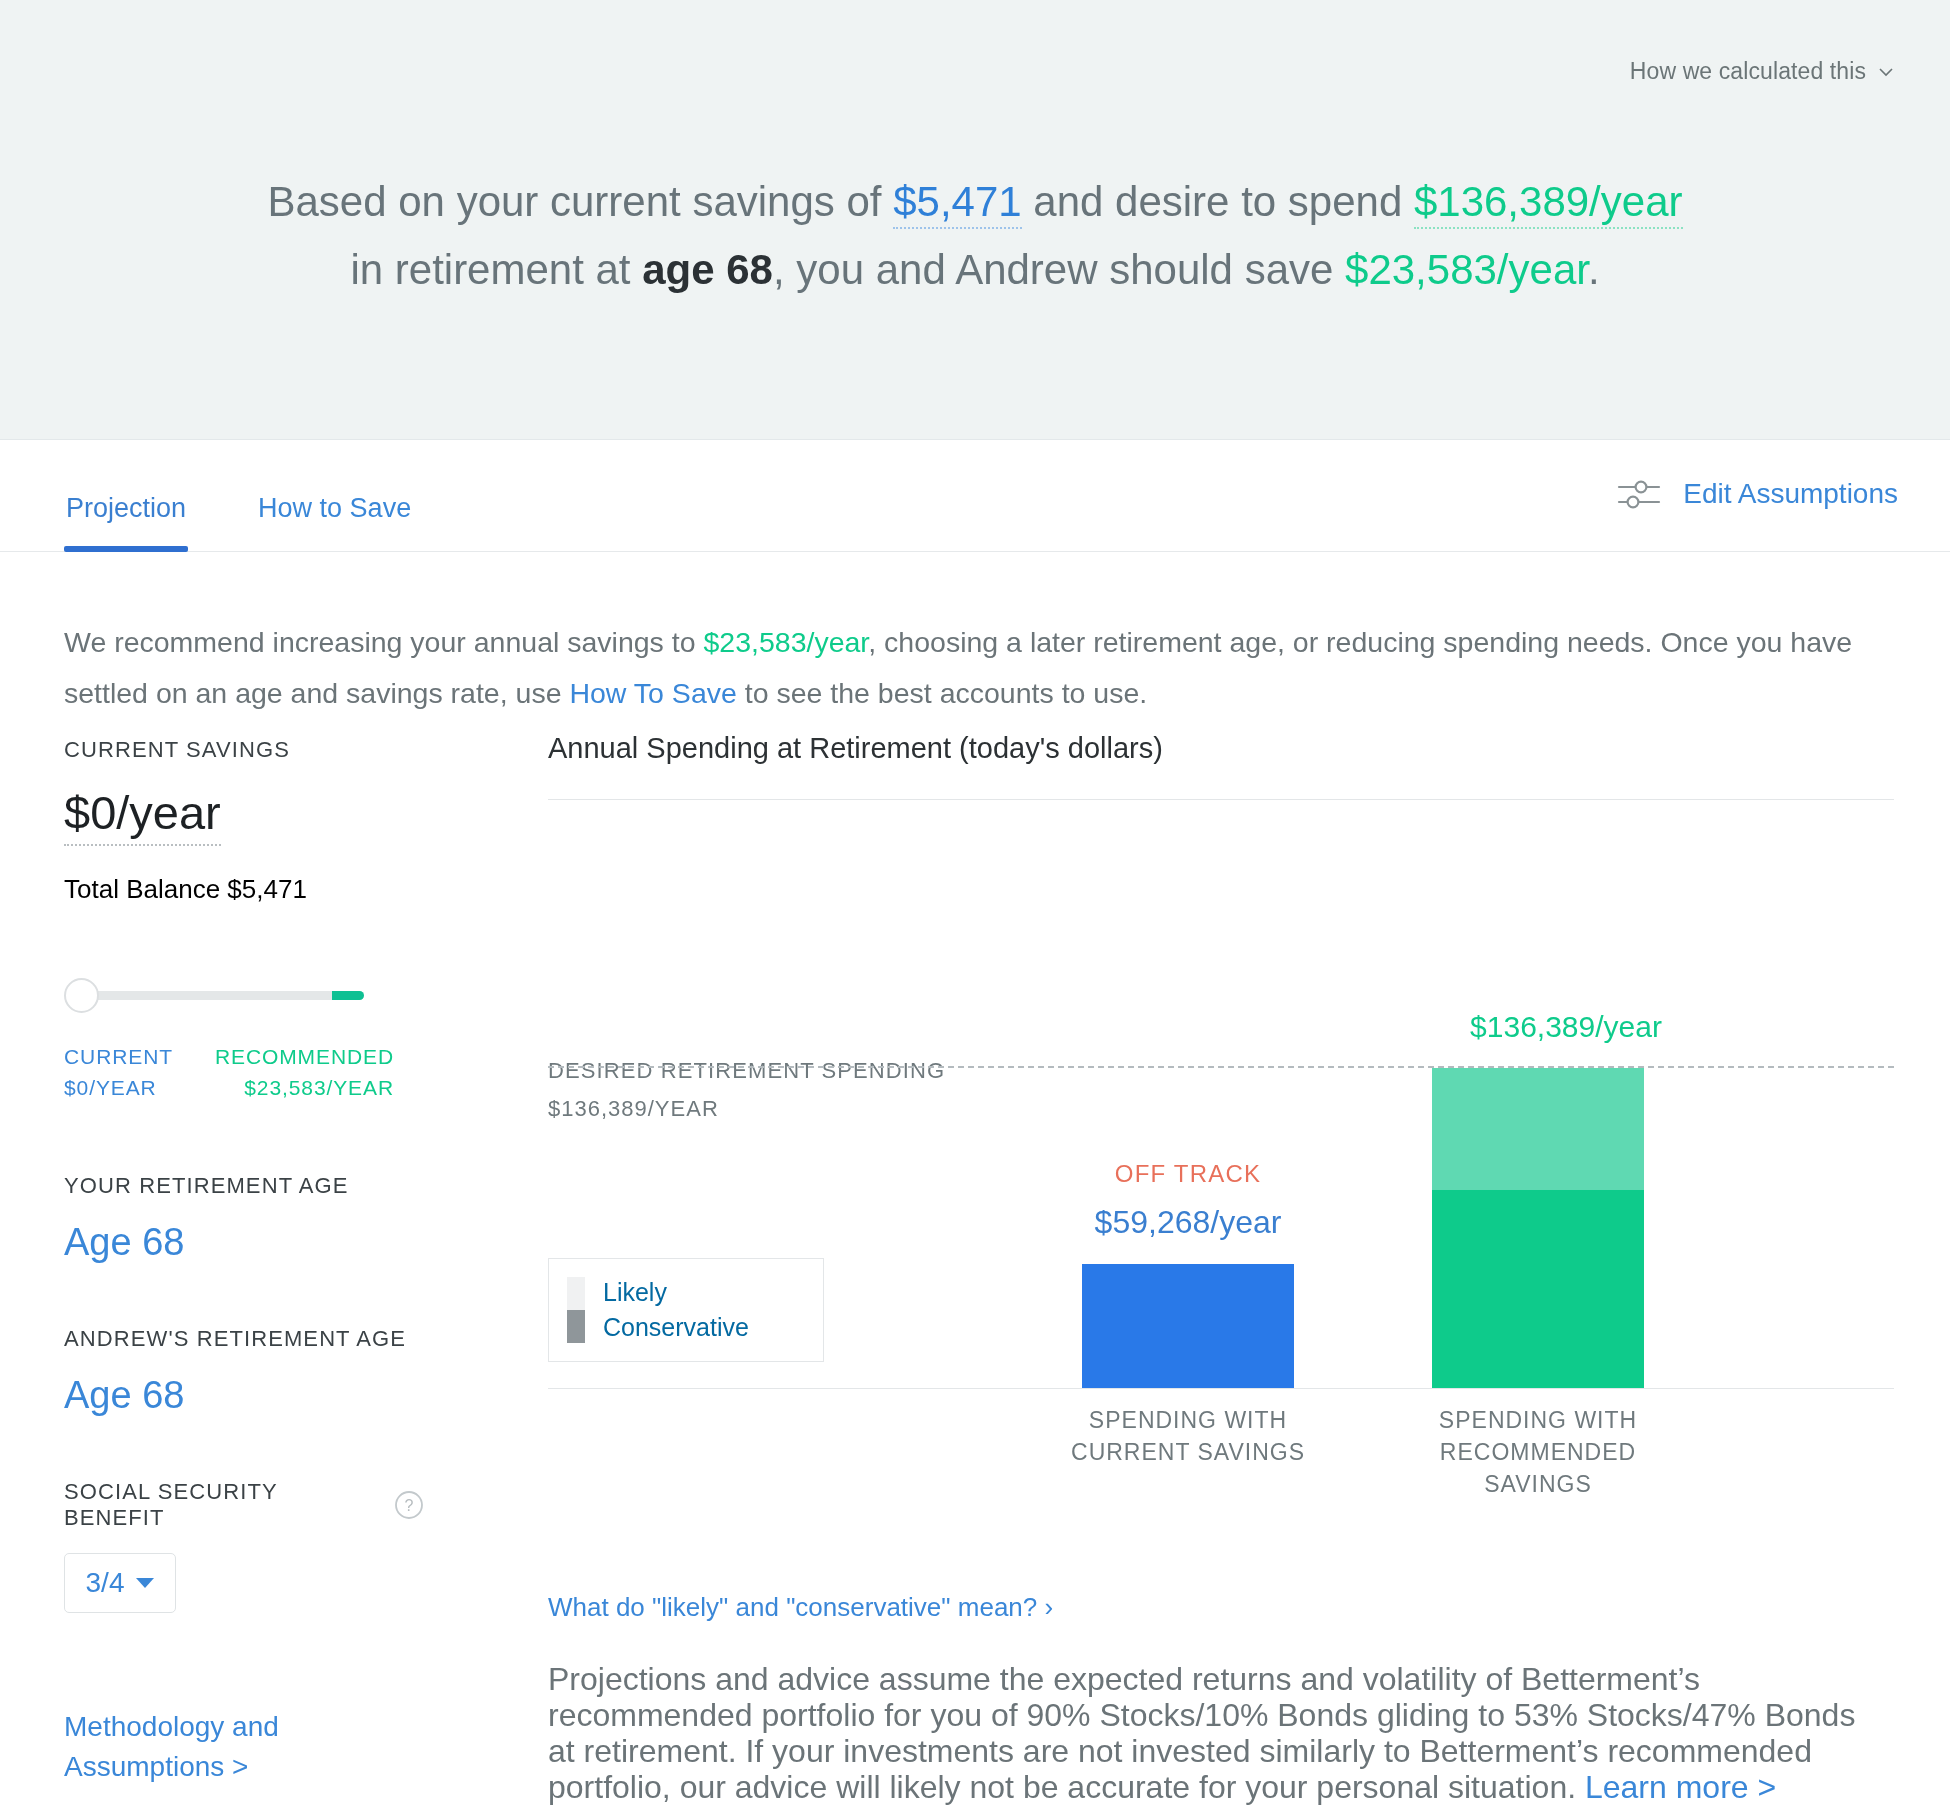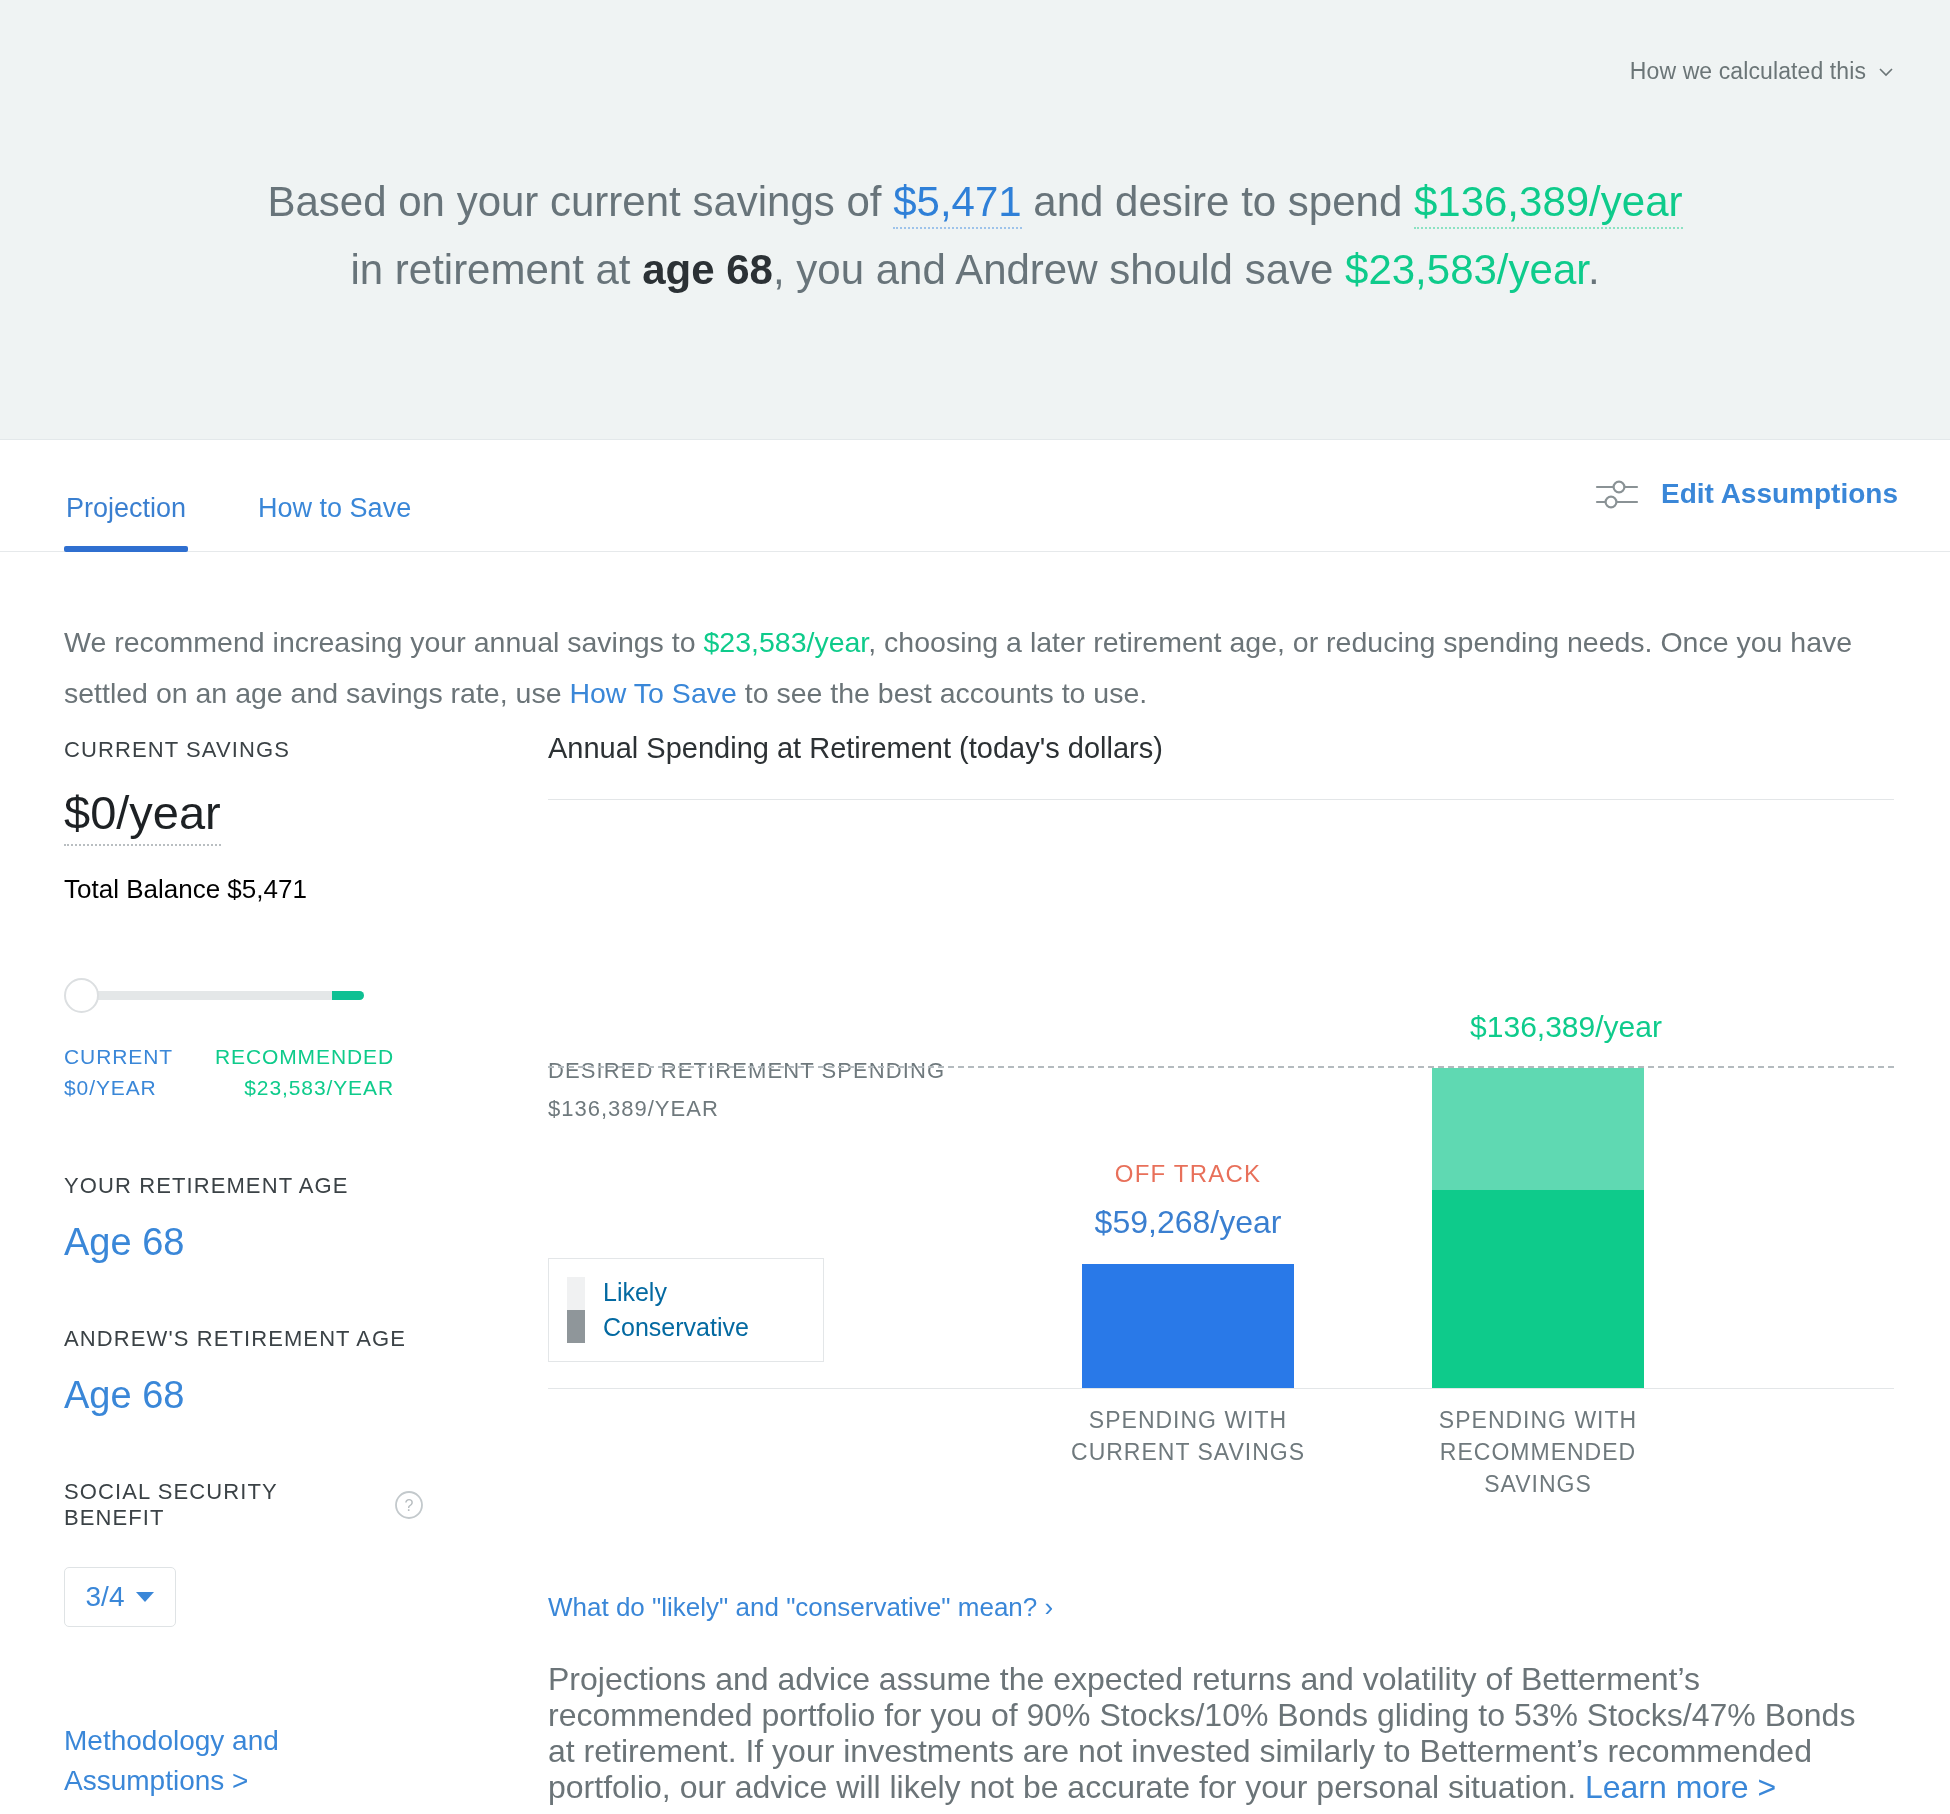"Edit Assumptions" .edit-assump { font-weight: bold -> none }
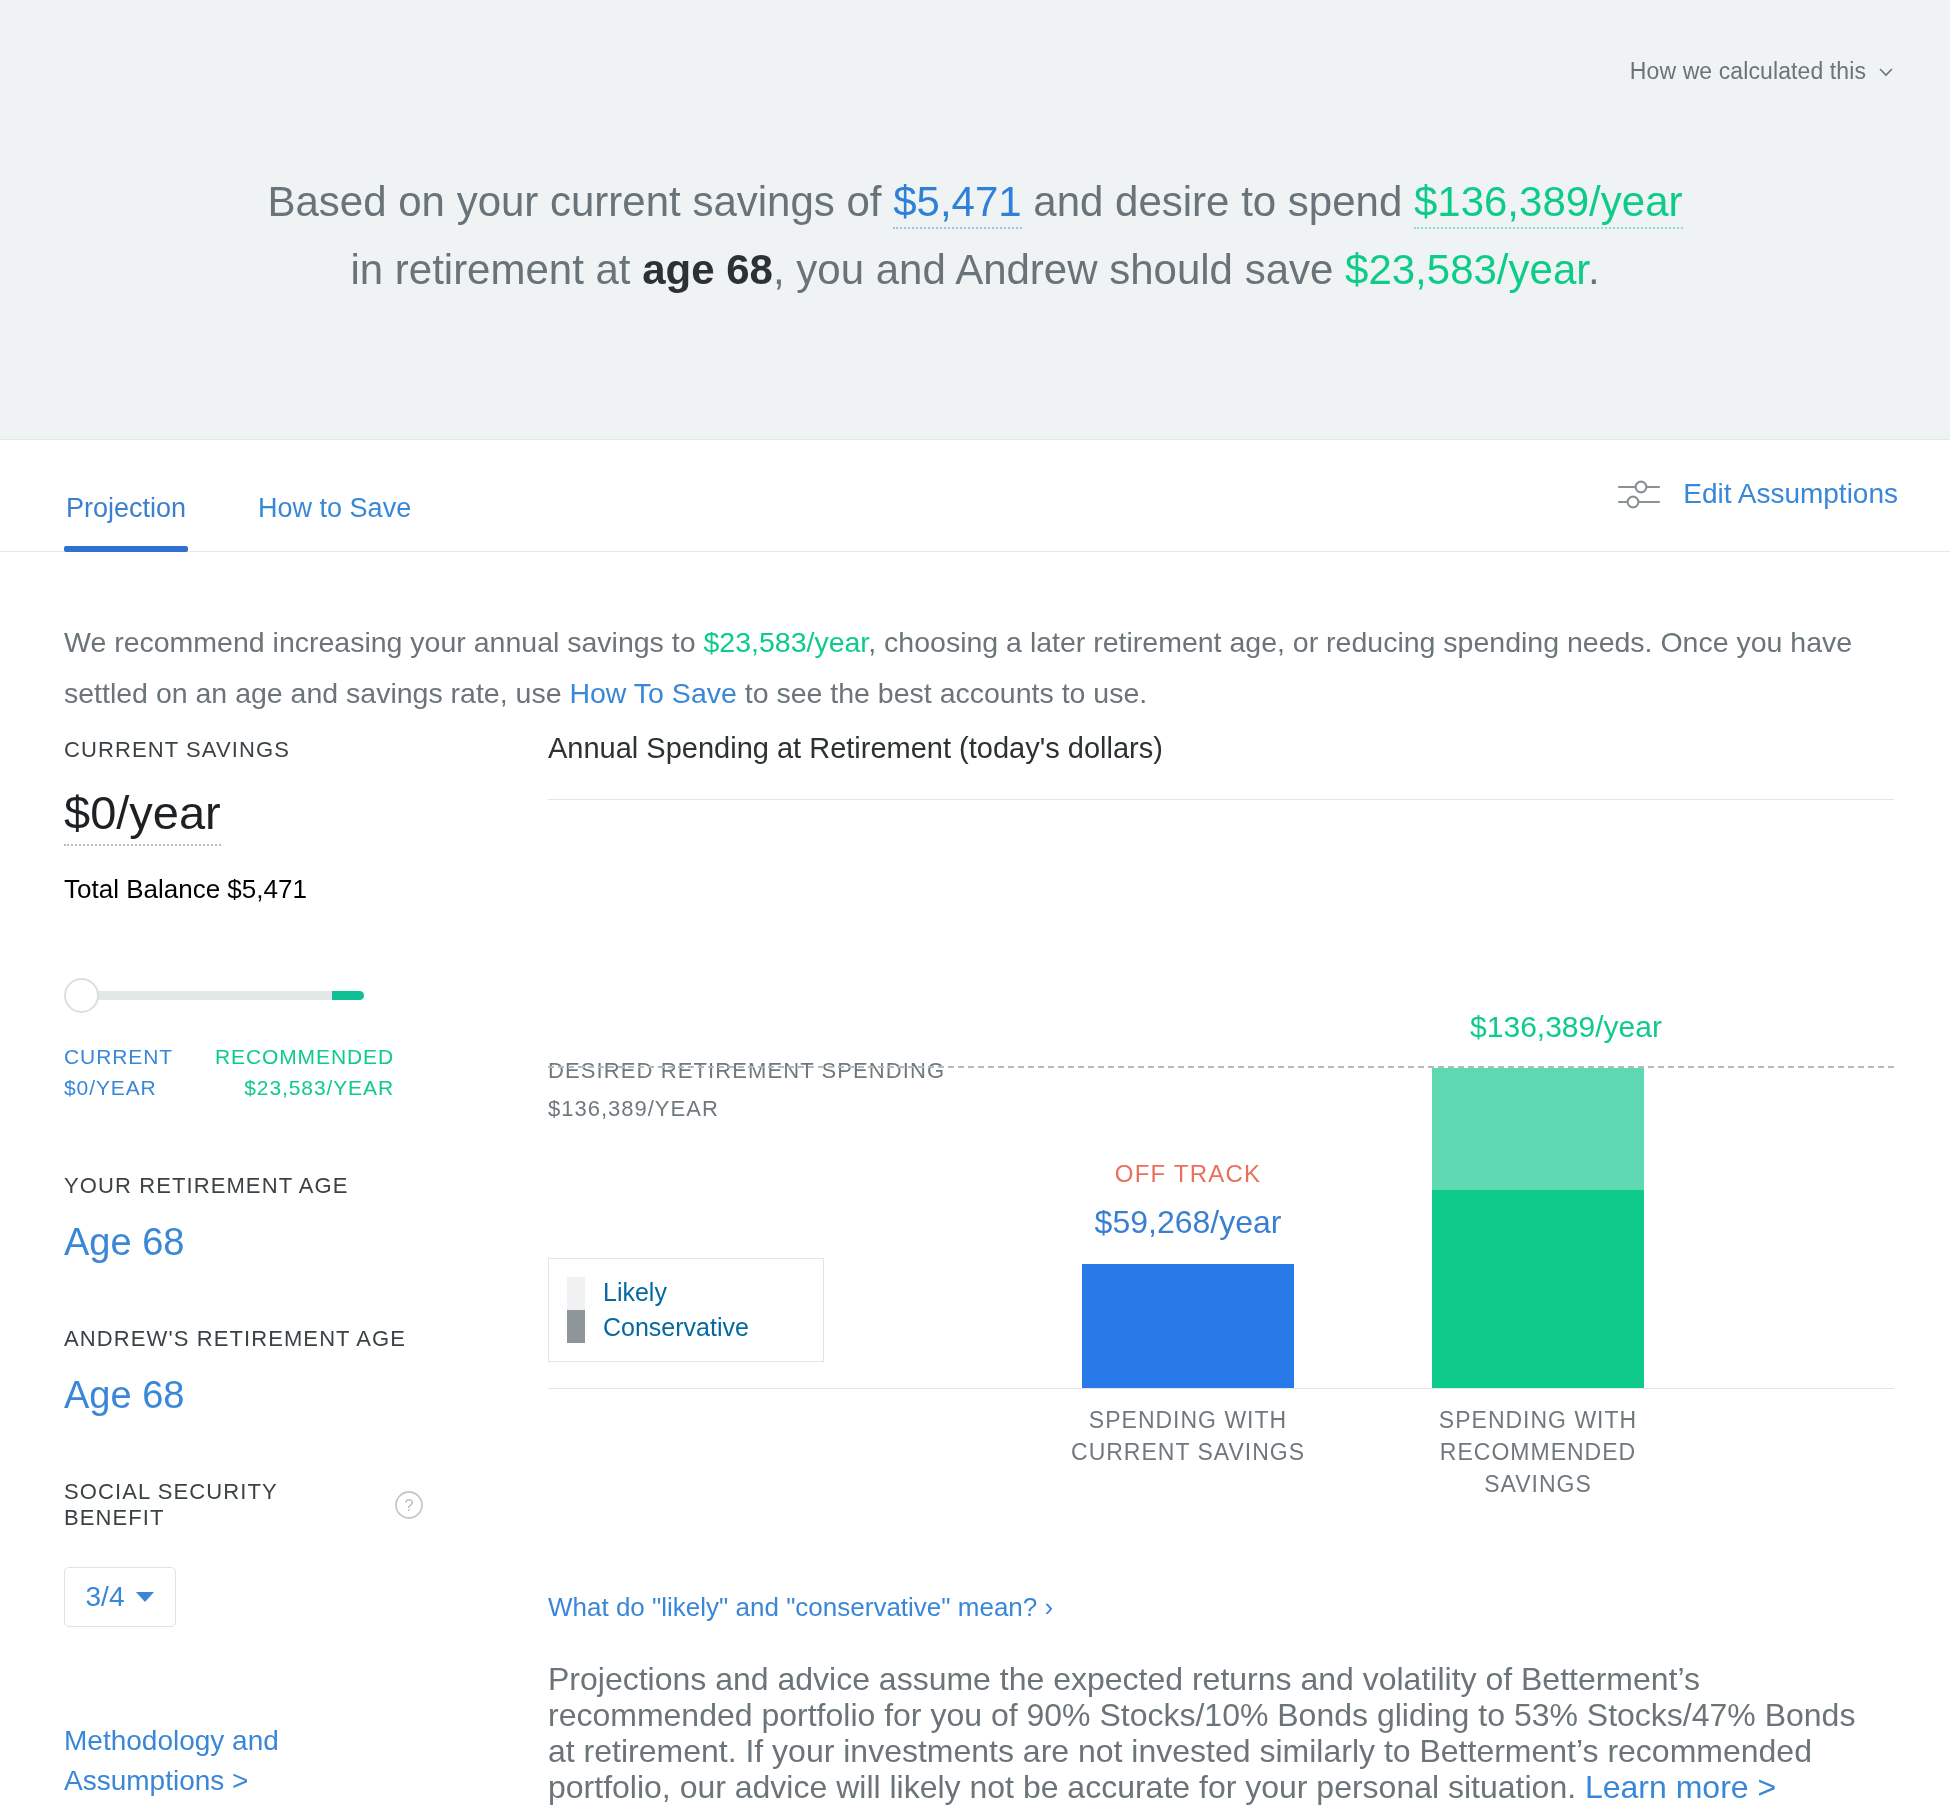"3/4" .ss-select { margin-top: 36px -> 22px }
